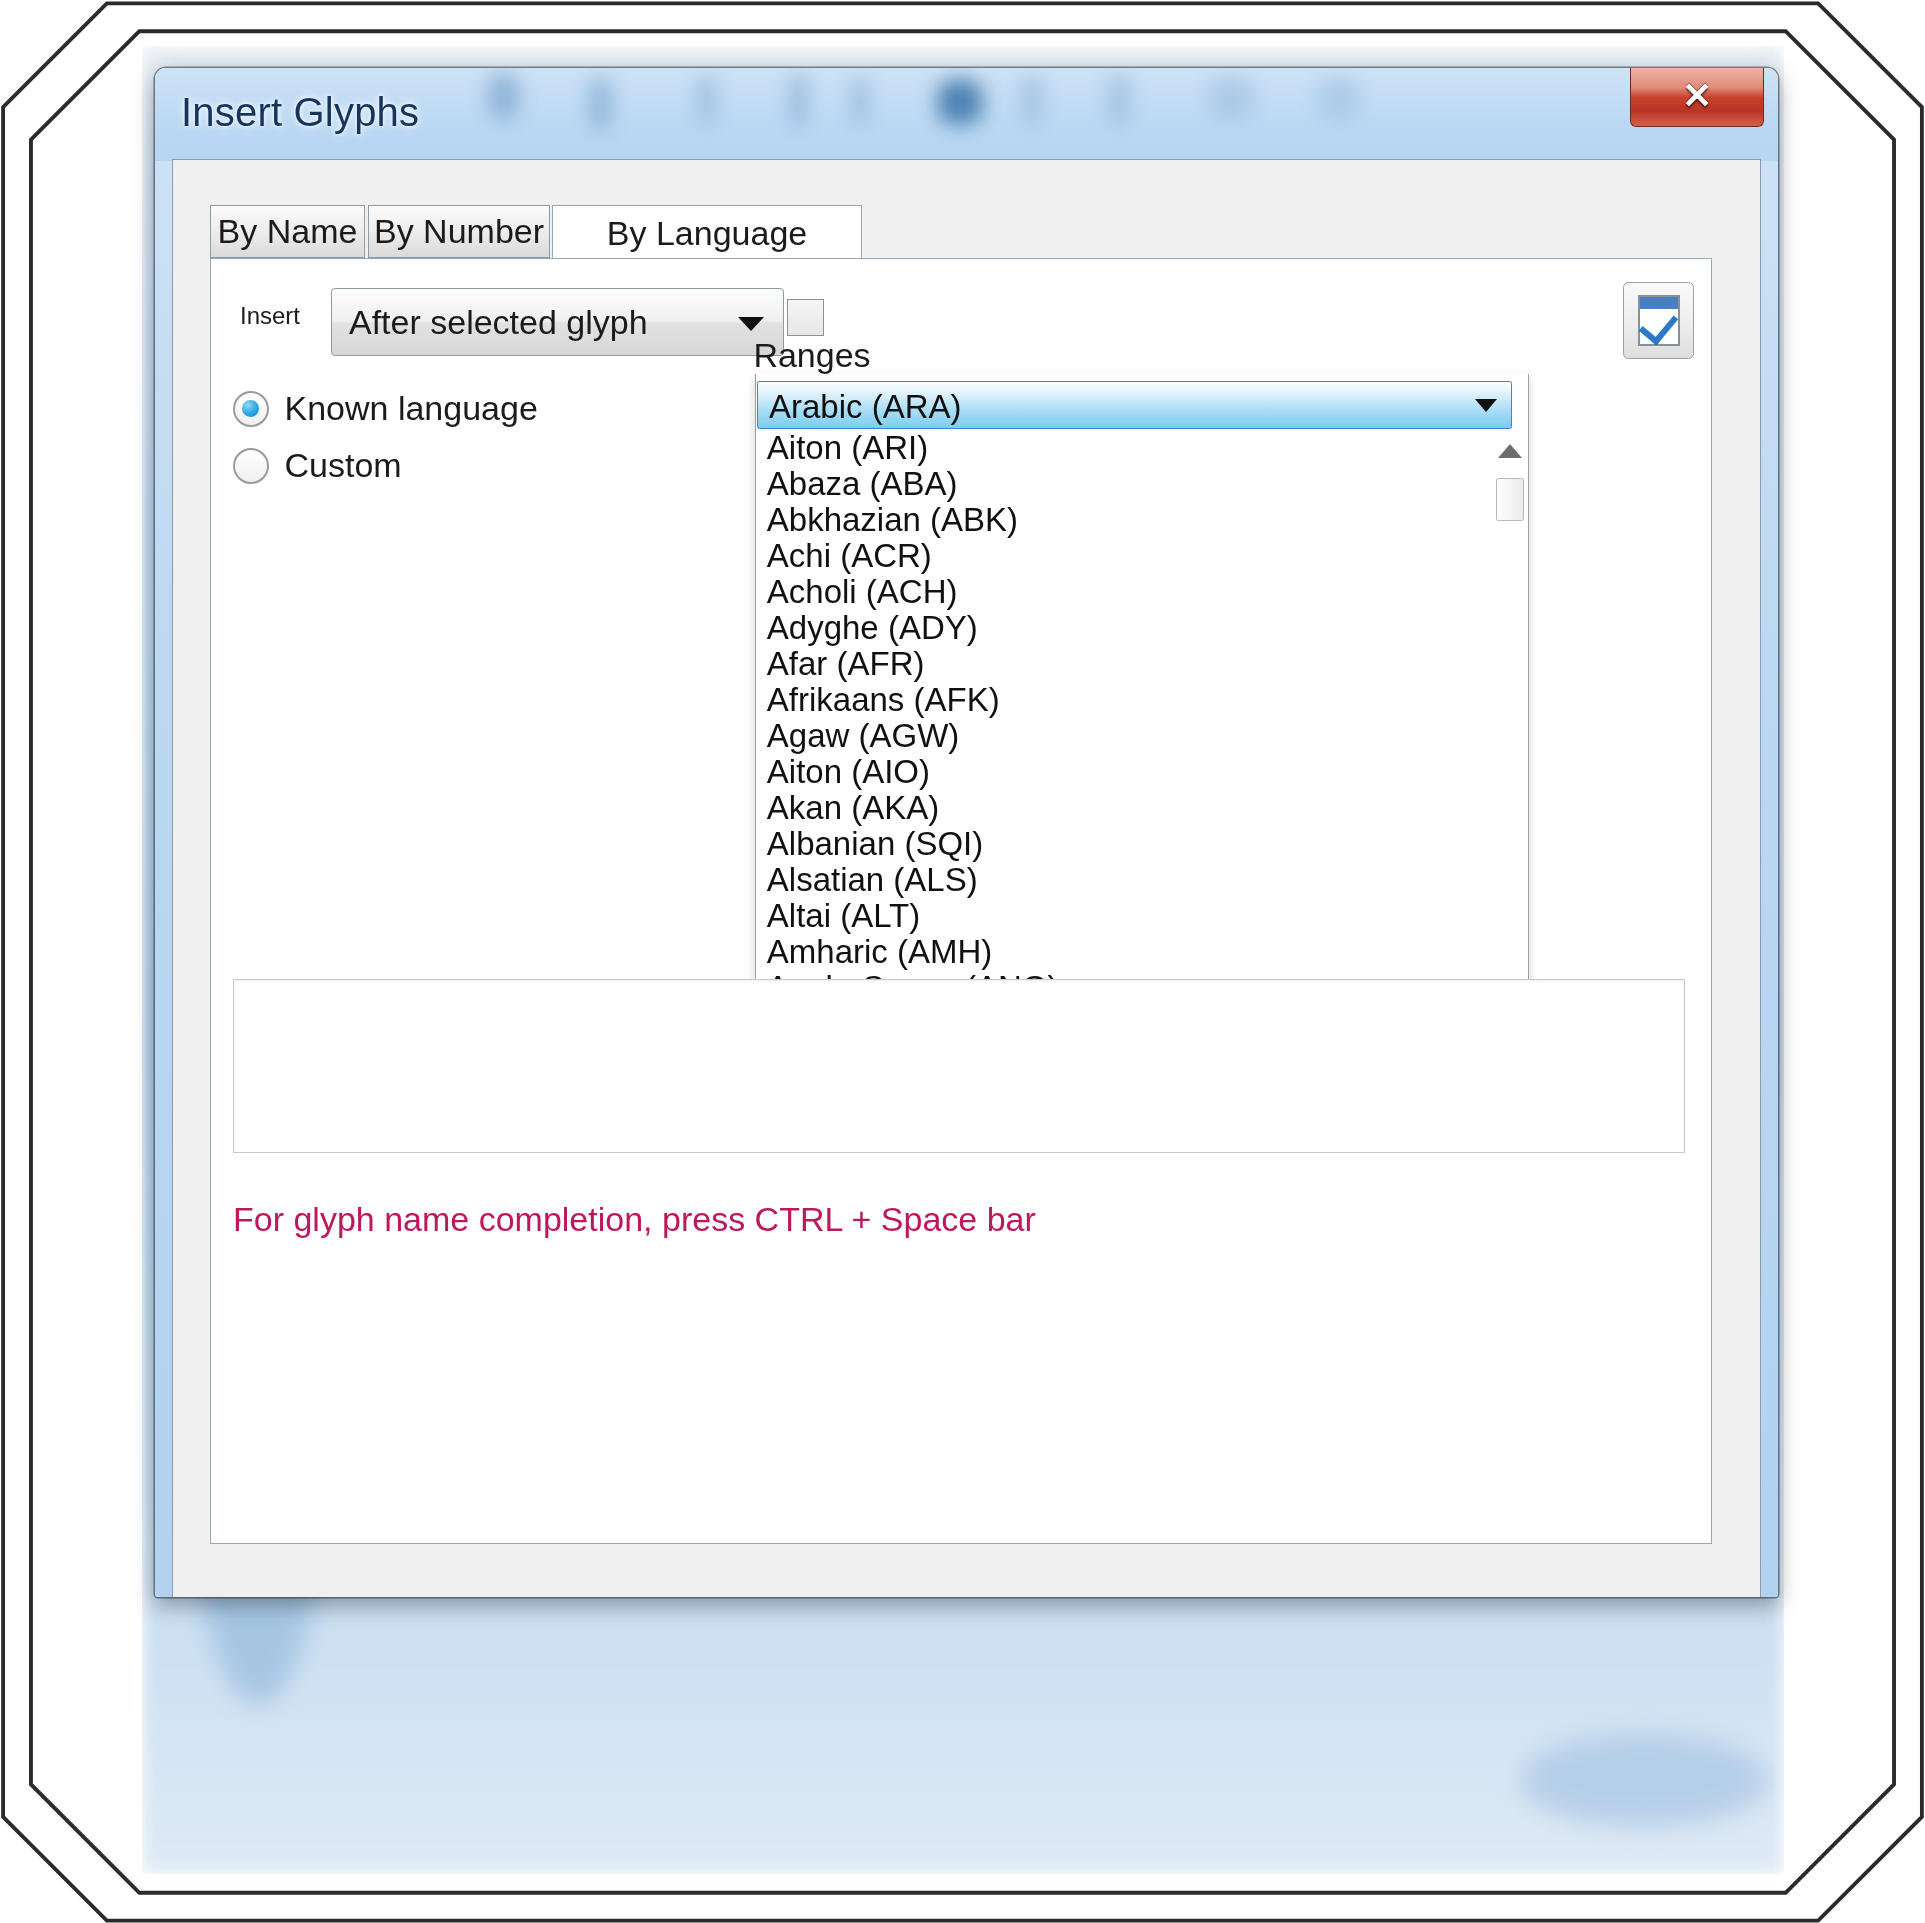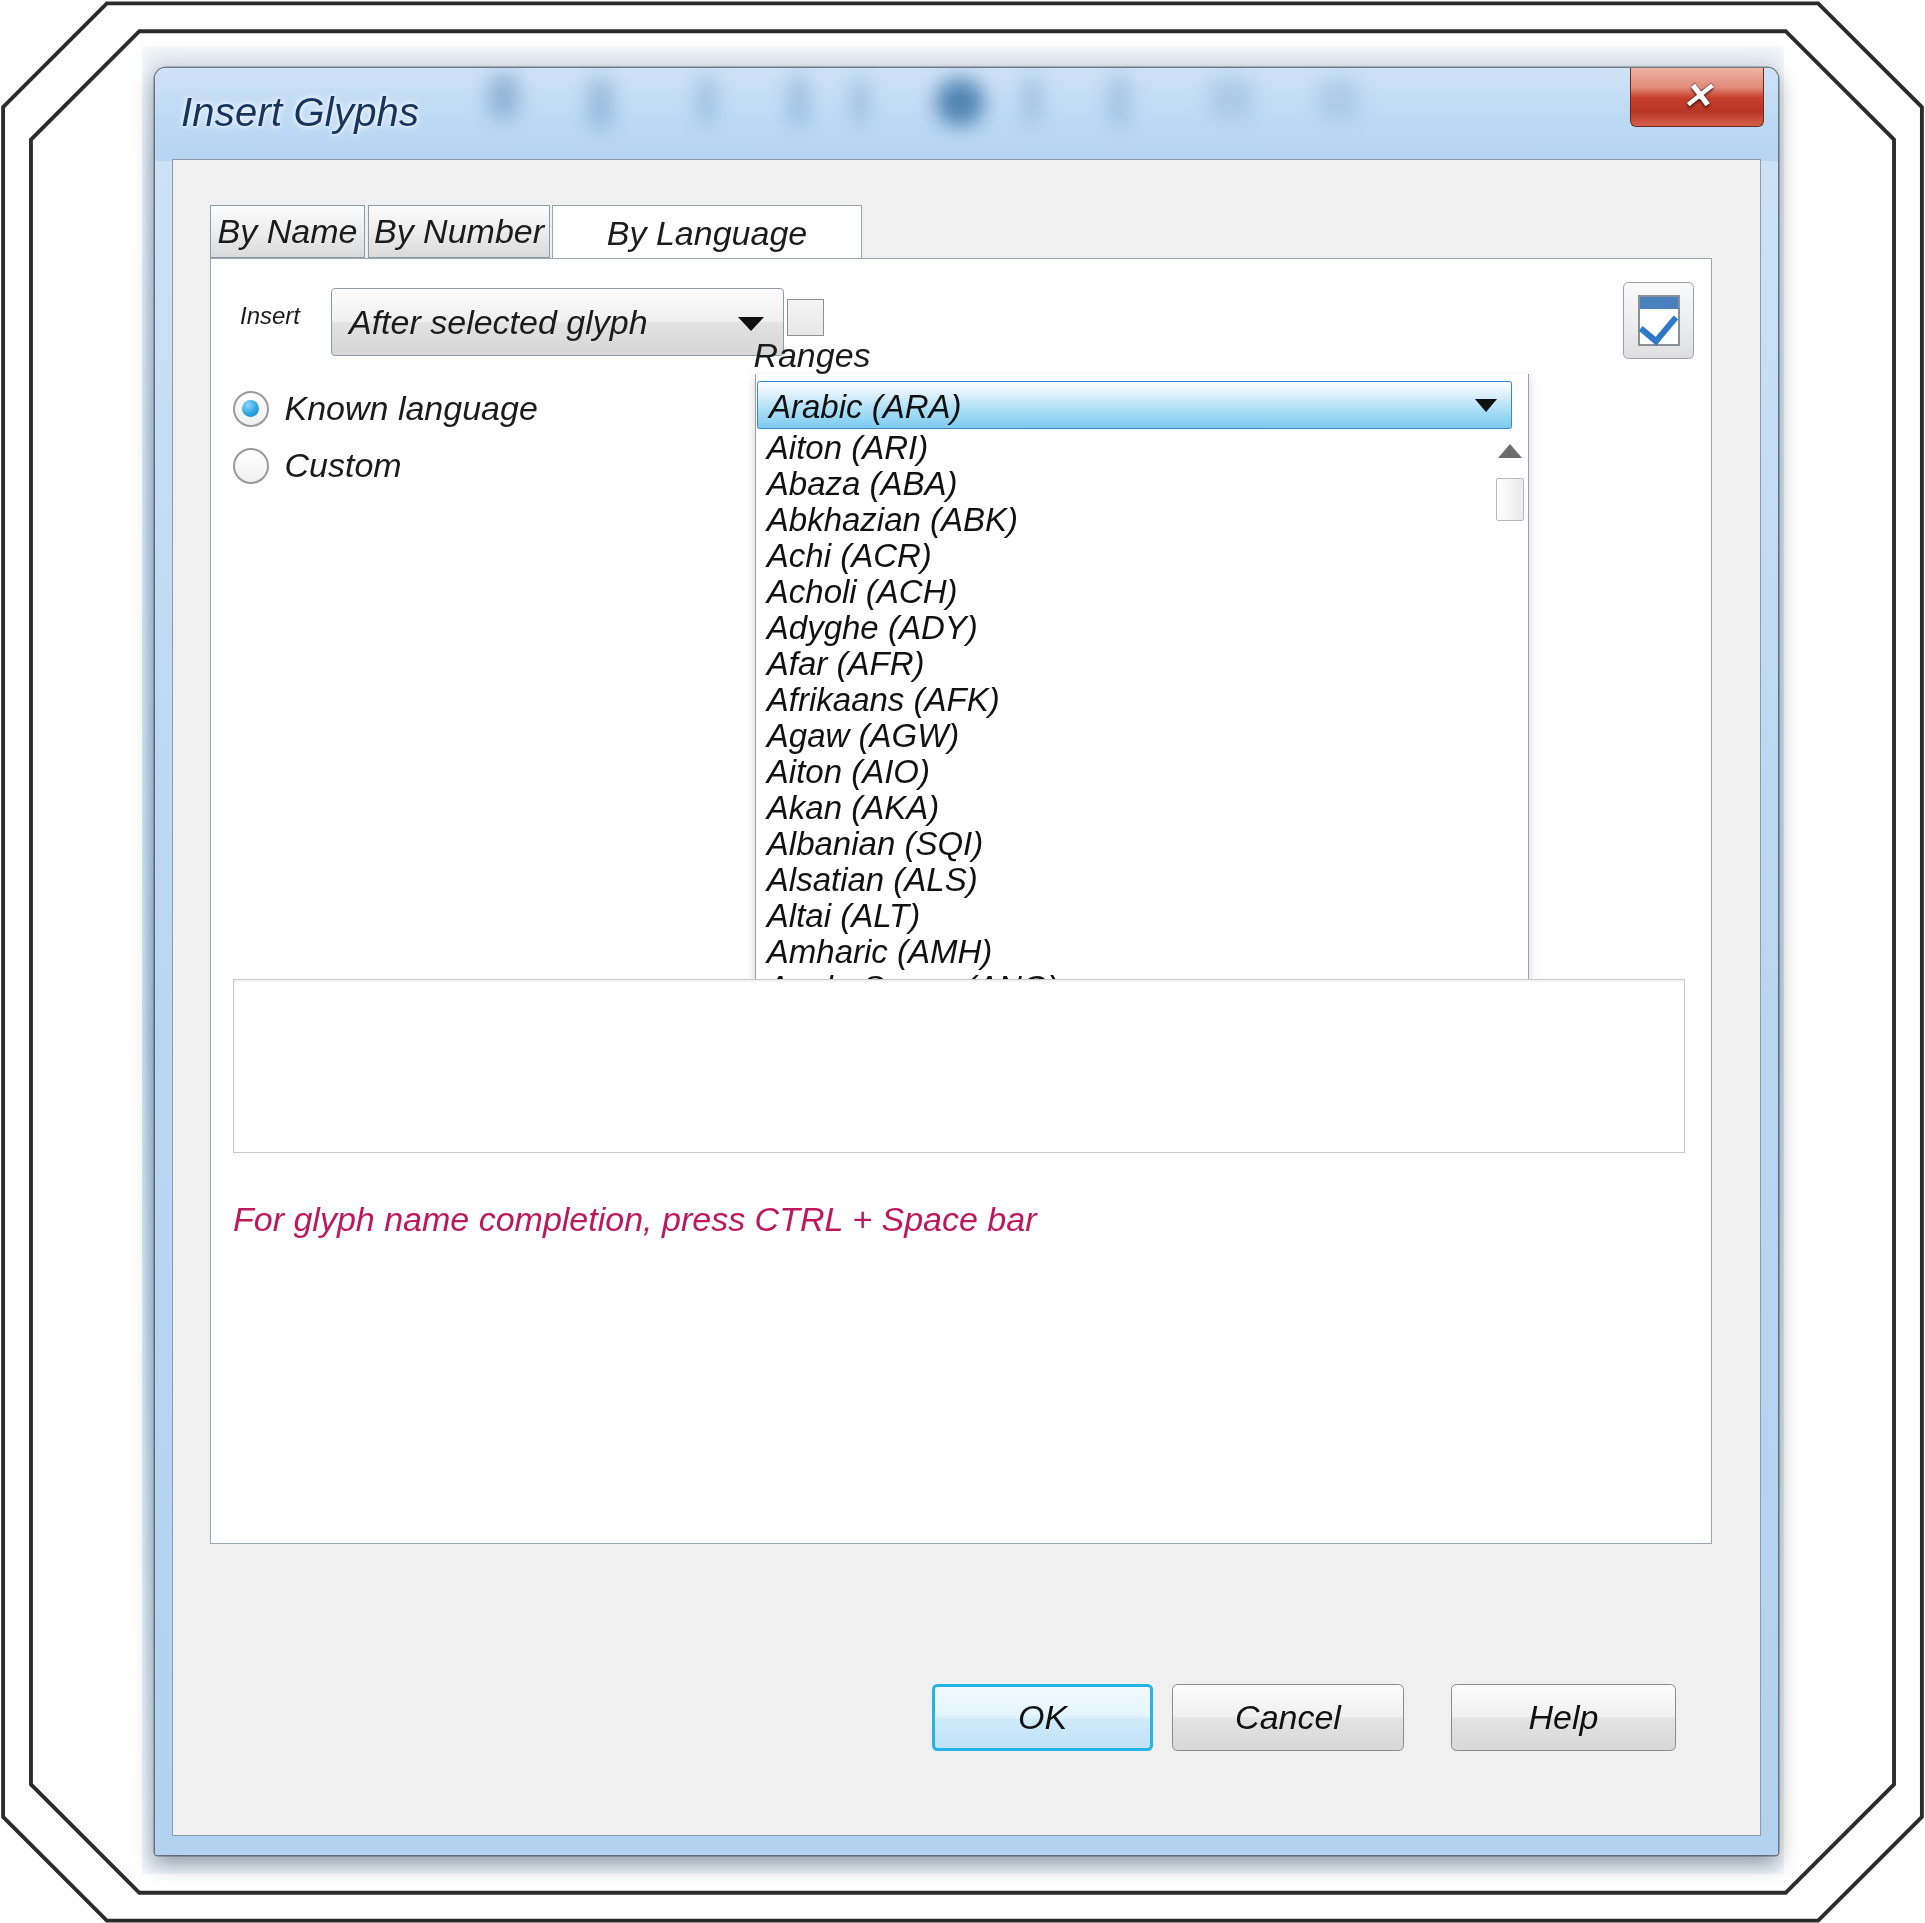"Insert Glyphs" .window { font-style: italic -> none; height: 1787px -> 1529px }
